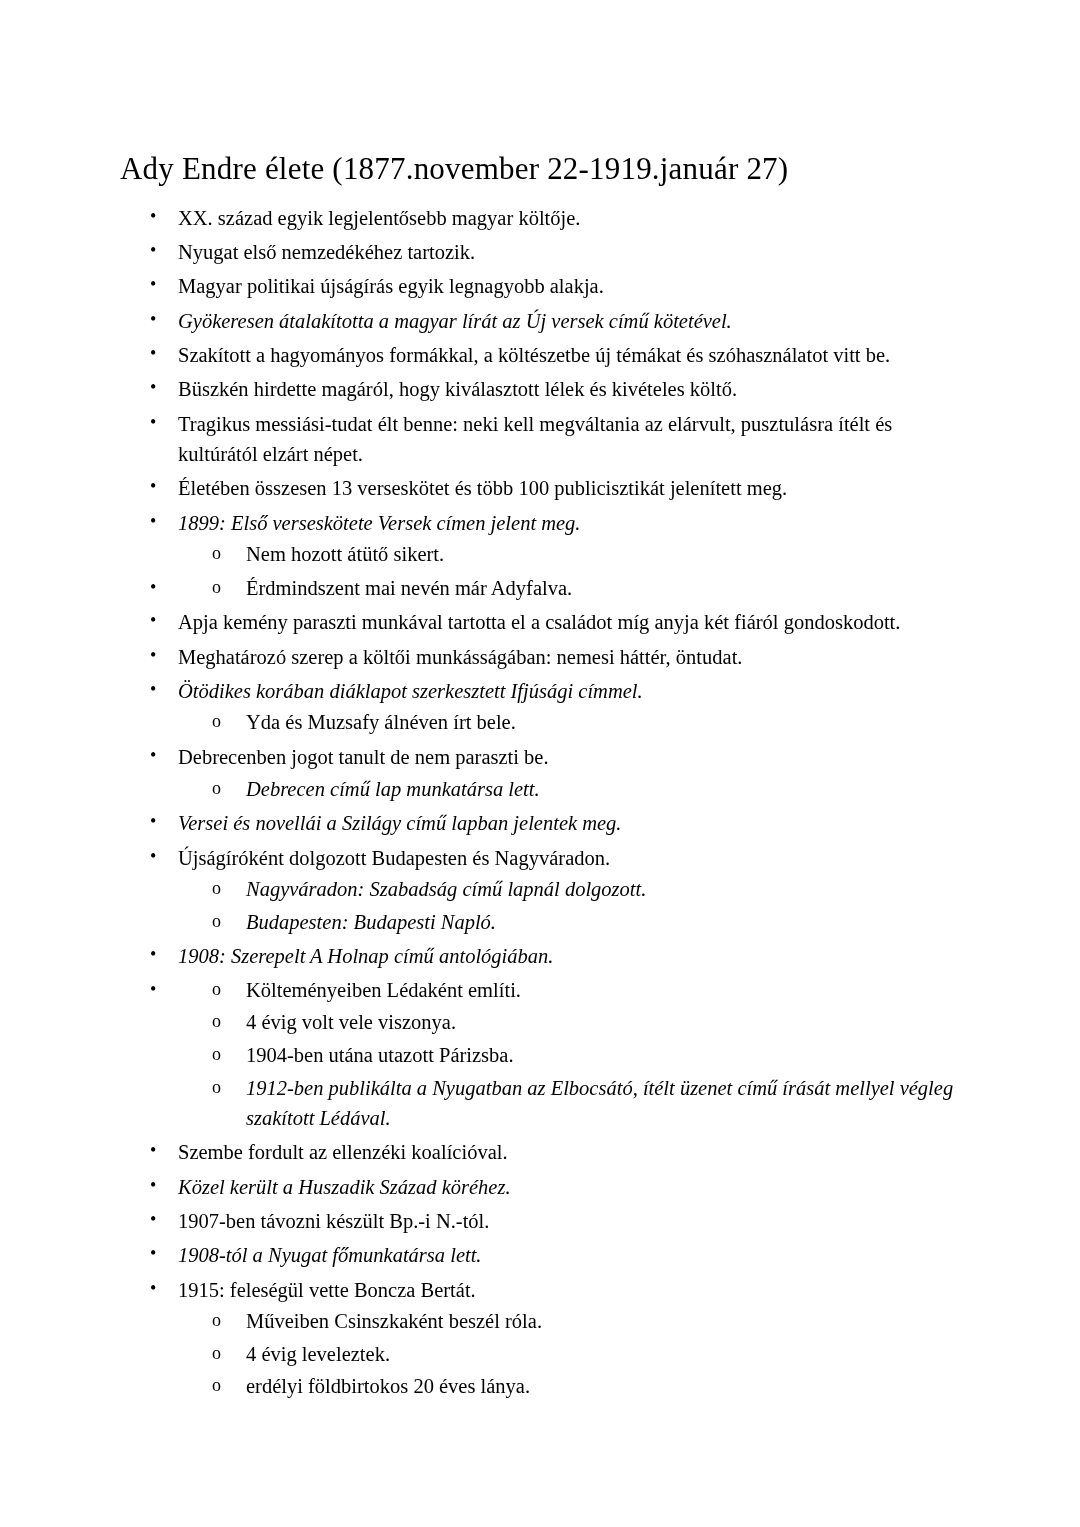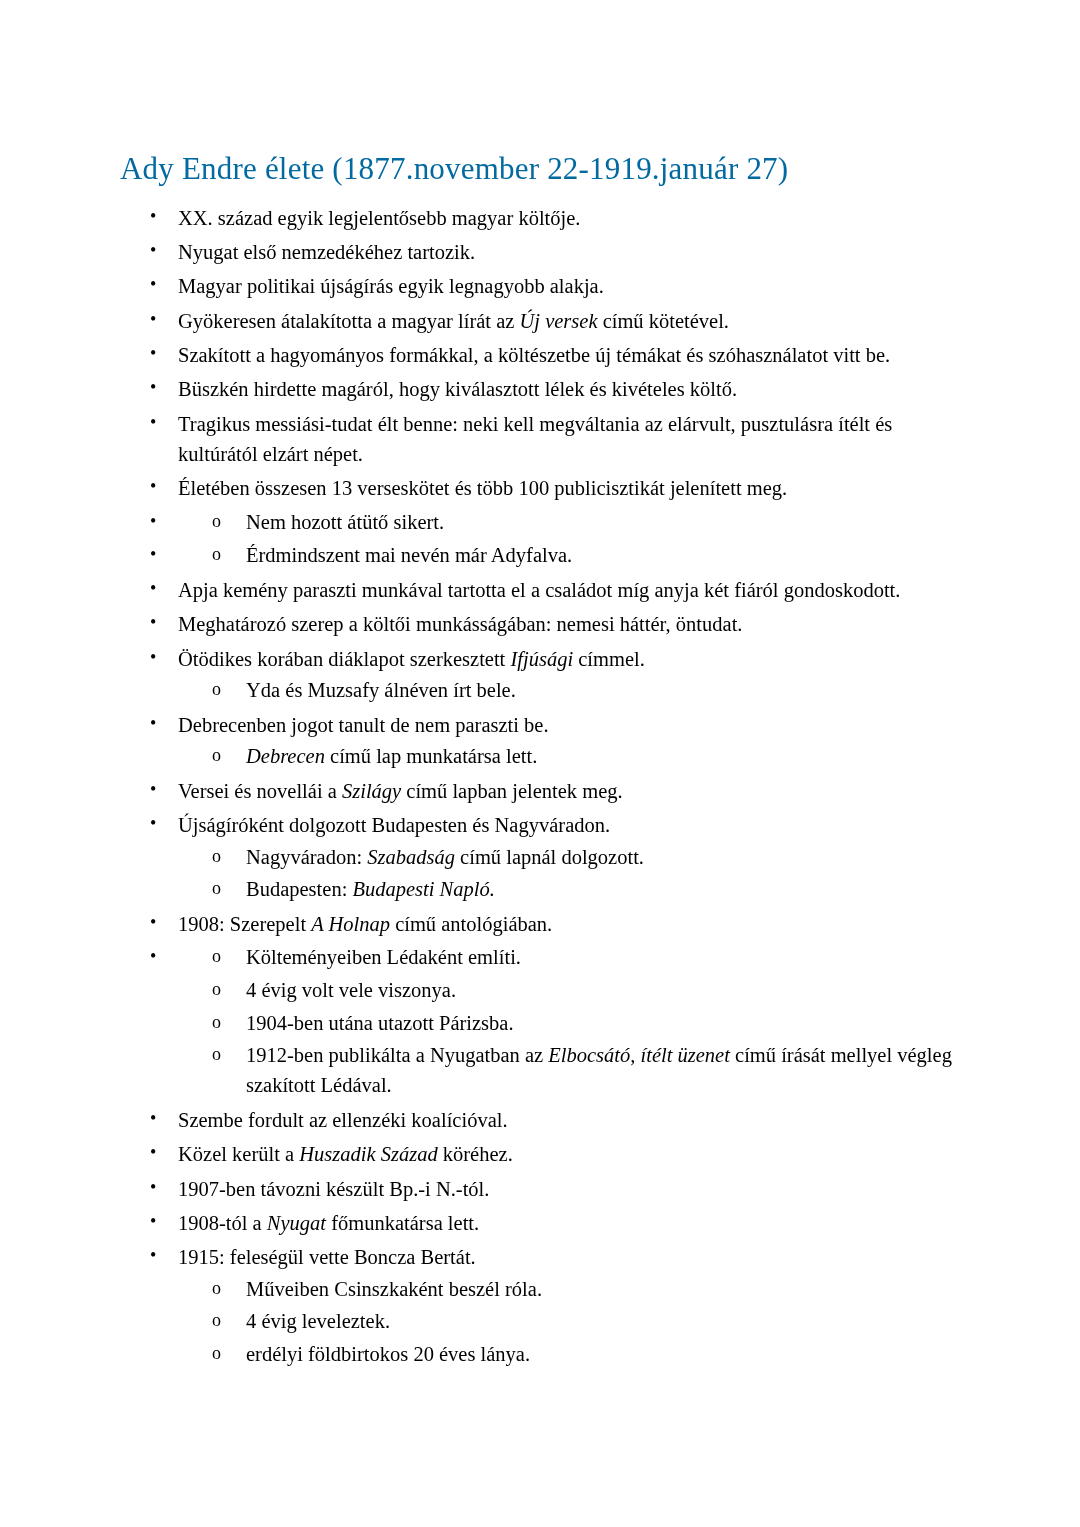"Ady Endre élete (1877.november" .doc-title { color: #0369a1 -> #000000 }
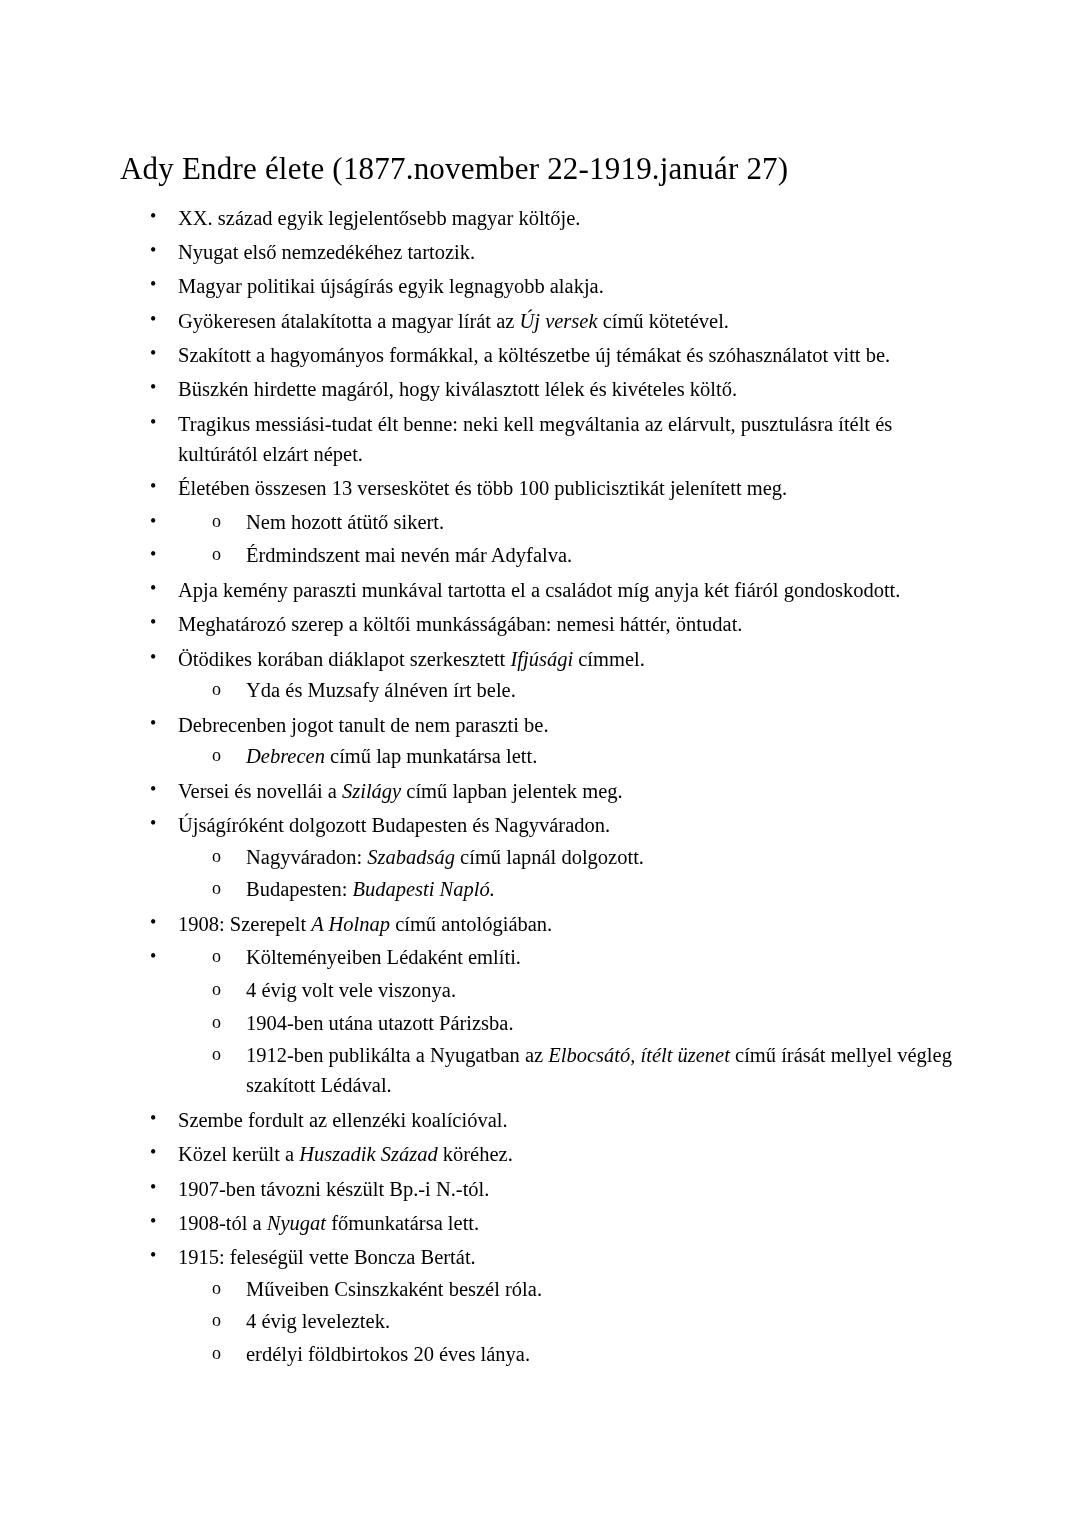"Gyökeresen átalakította a magyar lírát" .txt { font-style: none -> italic }
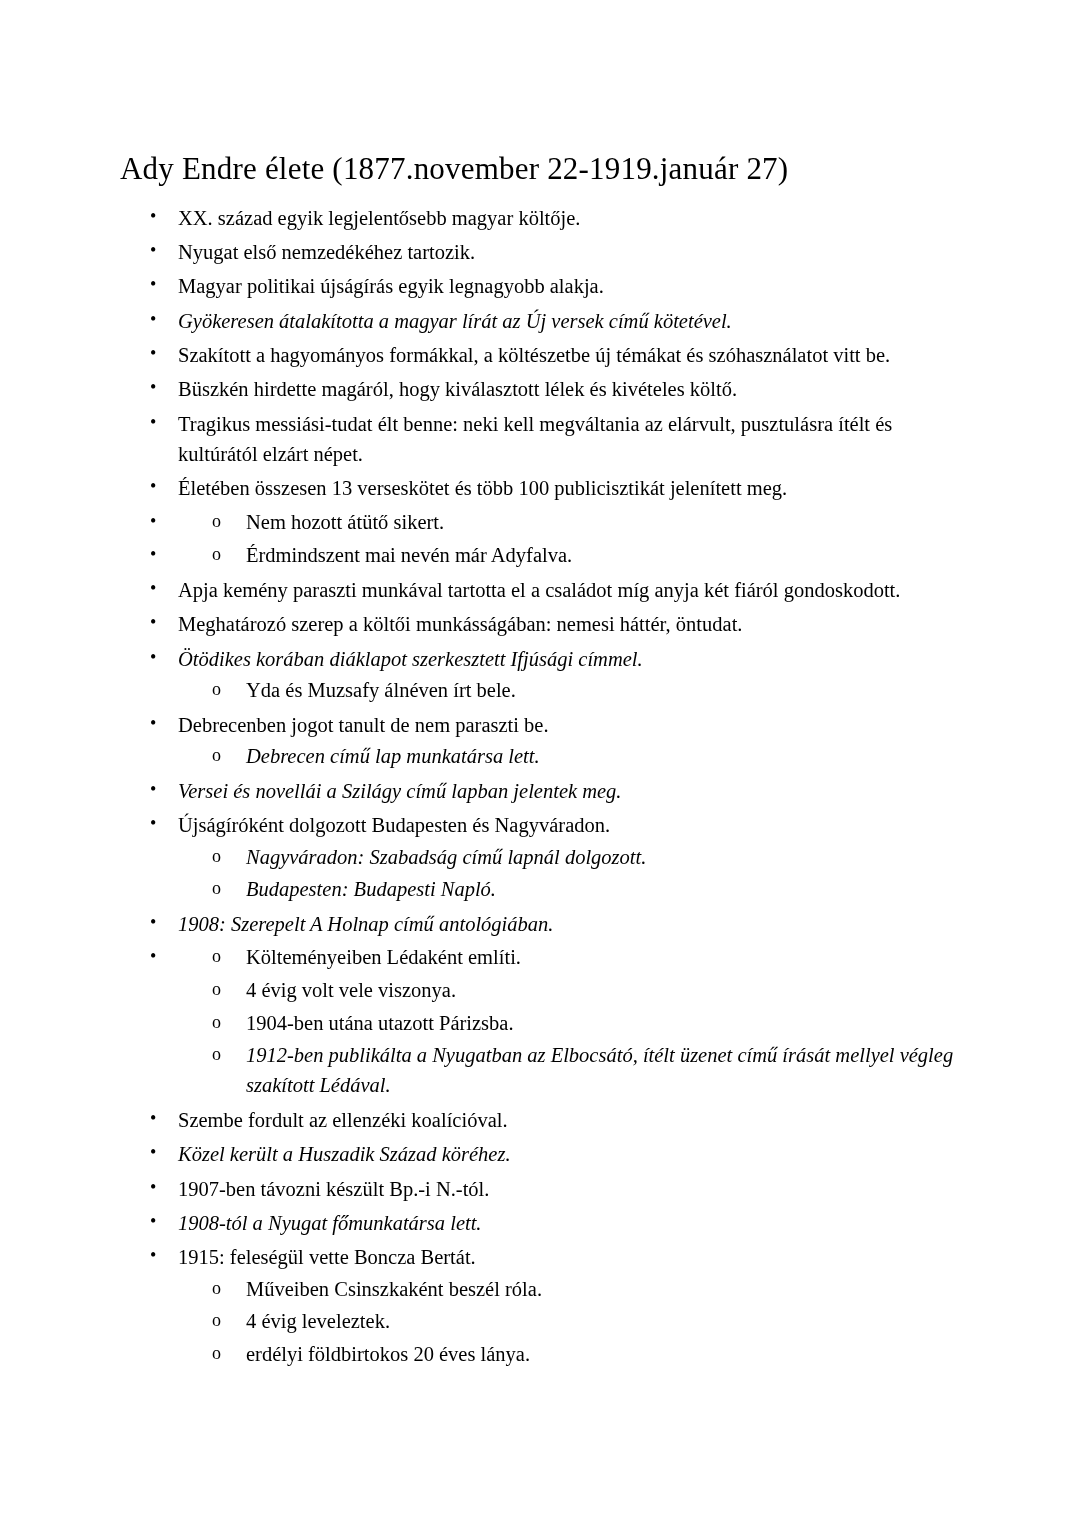"1899: Első verseskötete Versek címen" span.li-body { html: none -> <span><span>1899: Első verseskötete </span><i>Versek</i><span> címen jelent meg.</span></span> }
